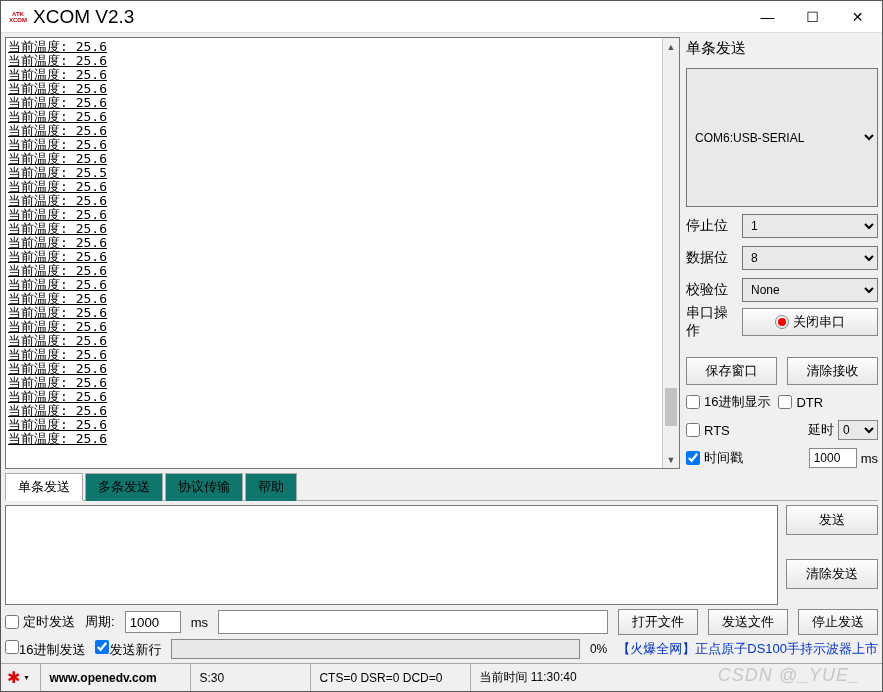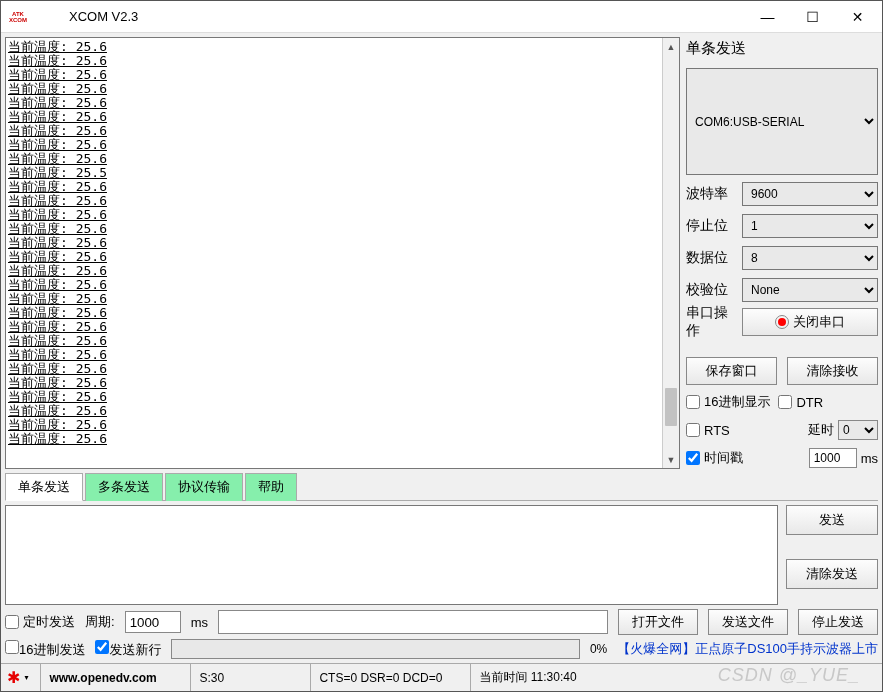"XCOM V2.3" .title-text { font-size: 13px -> 19px; margin-left: 36px -> none }
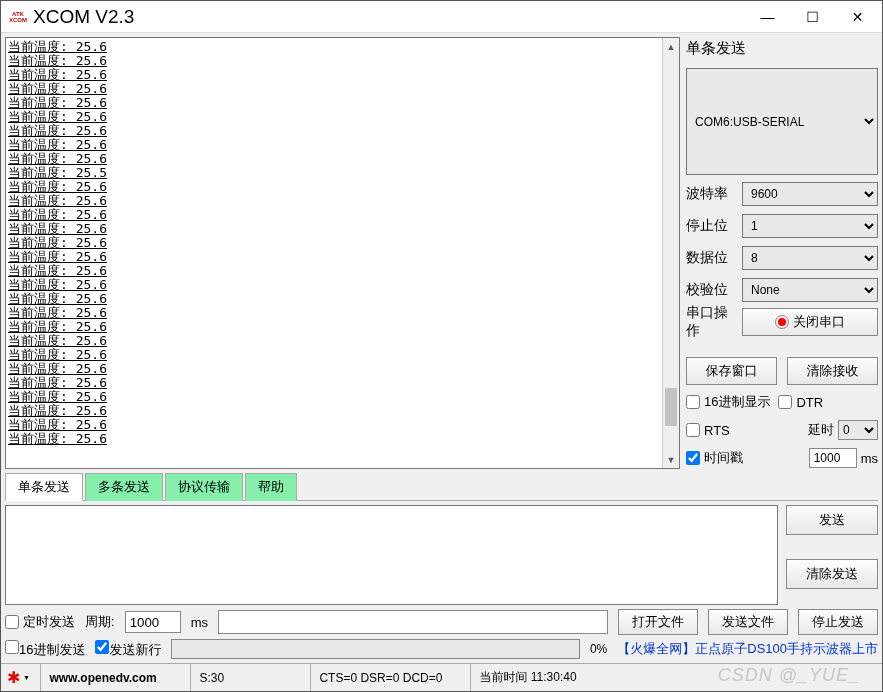"波特率" div.row { html: <div> <label>波特率</label> <select><option>9600</option></select> </div> -> none }
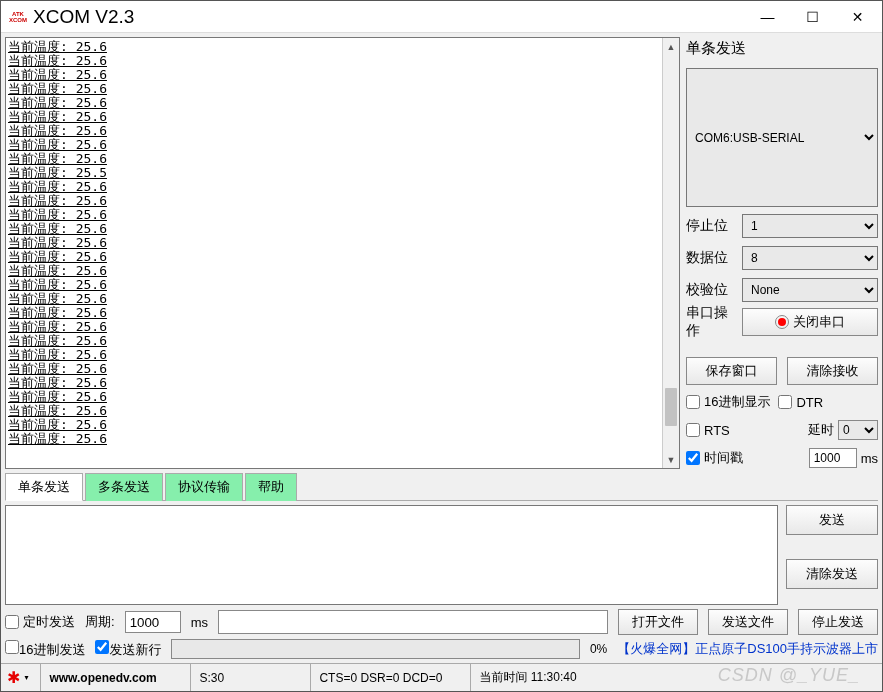"多条发送" .tab { background: #86efac -> #0f766e }
